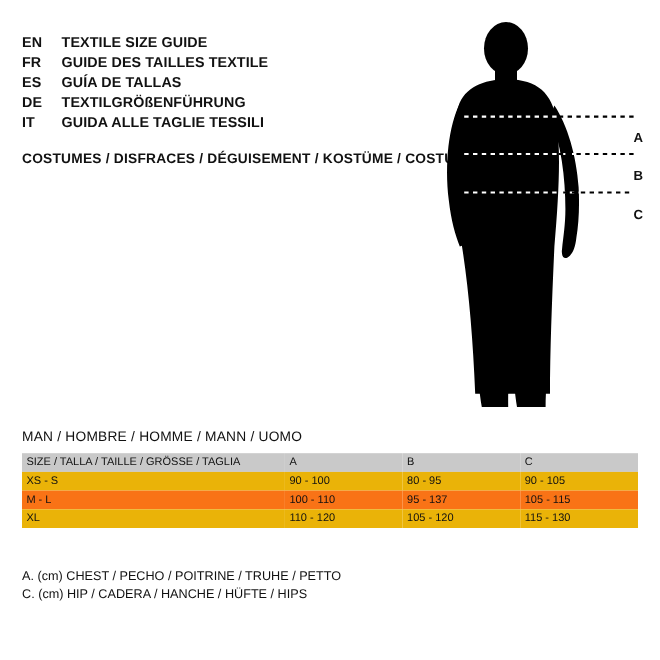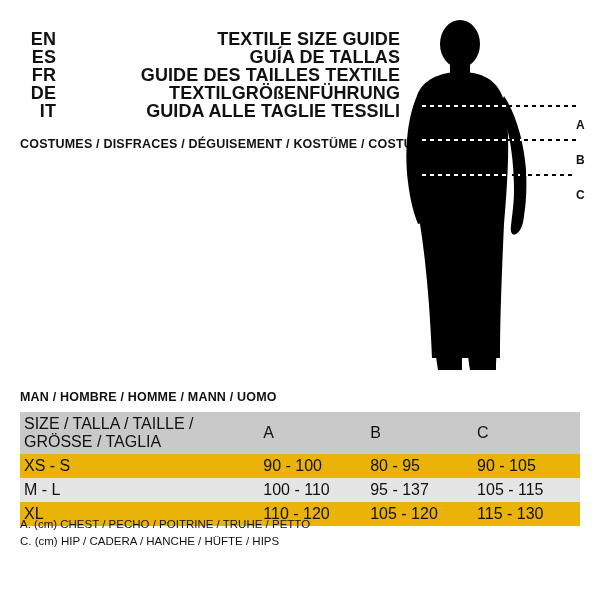"EN" .lang-row { font-size: 18px -> 13px; text-align: right -> none }
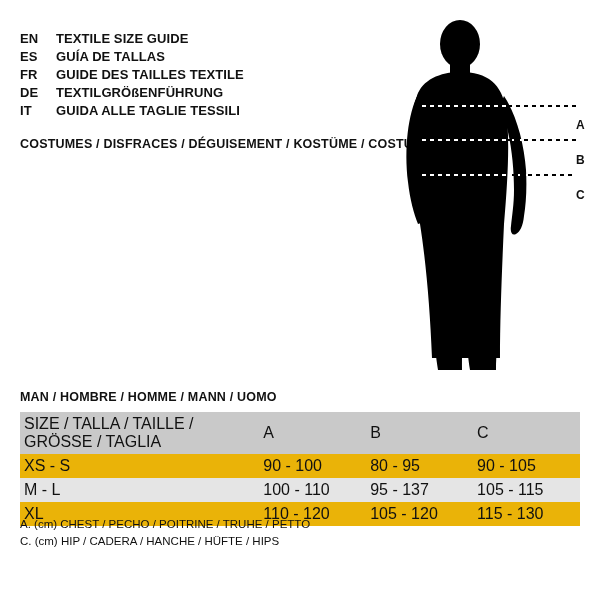"ES" div.lang-row { order: before "FR" -> after "FR" }
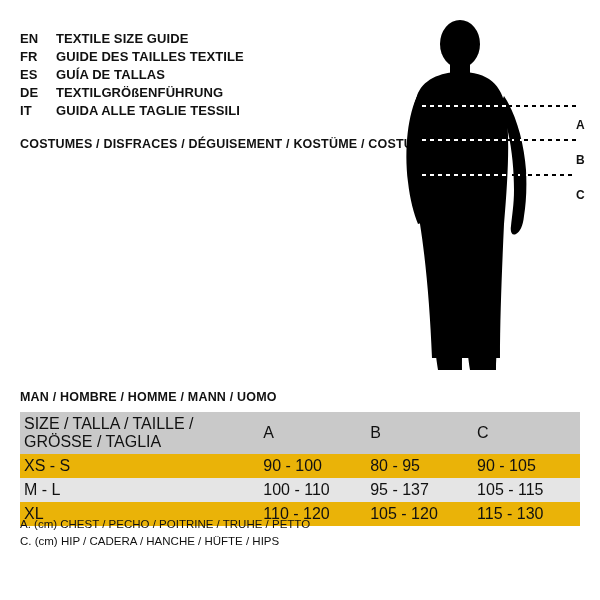"MAN / HOMBRE / HOMME" .man-title { font-weight: bold -> normal }
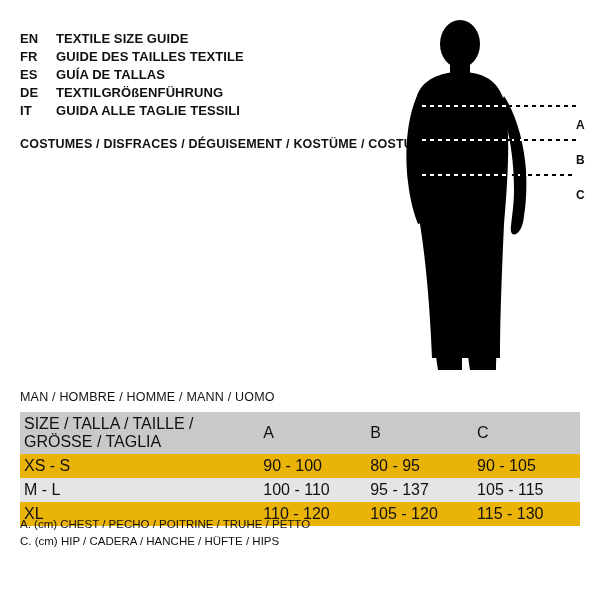"SIZE / TALLA / TAILLE" table.size-table { font-size: 16px -> 10px }
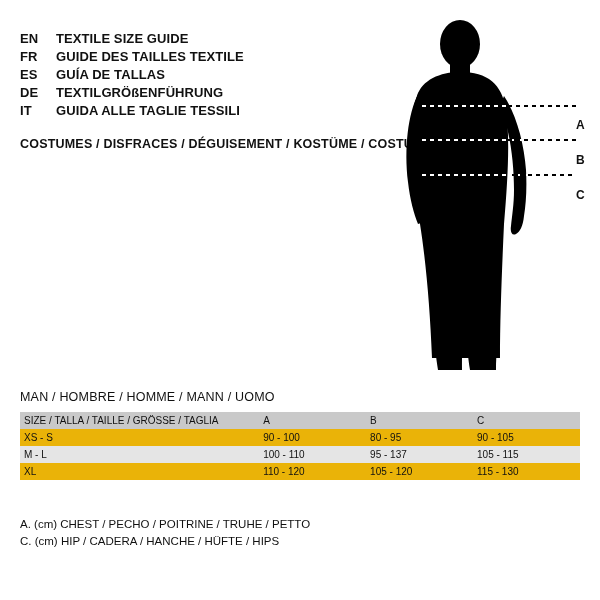"M - L" table.size-table tbody tr.even td { background: #e5e5e5 -> #f97316 }
